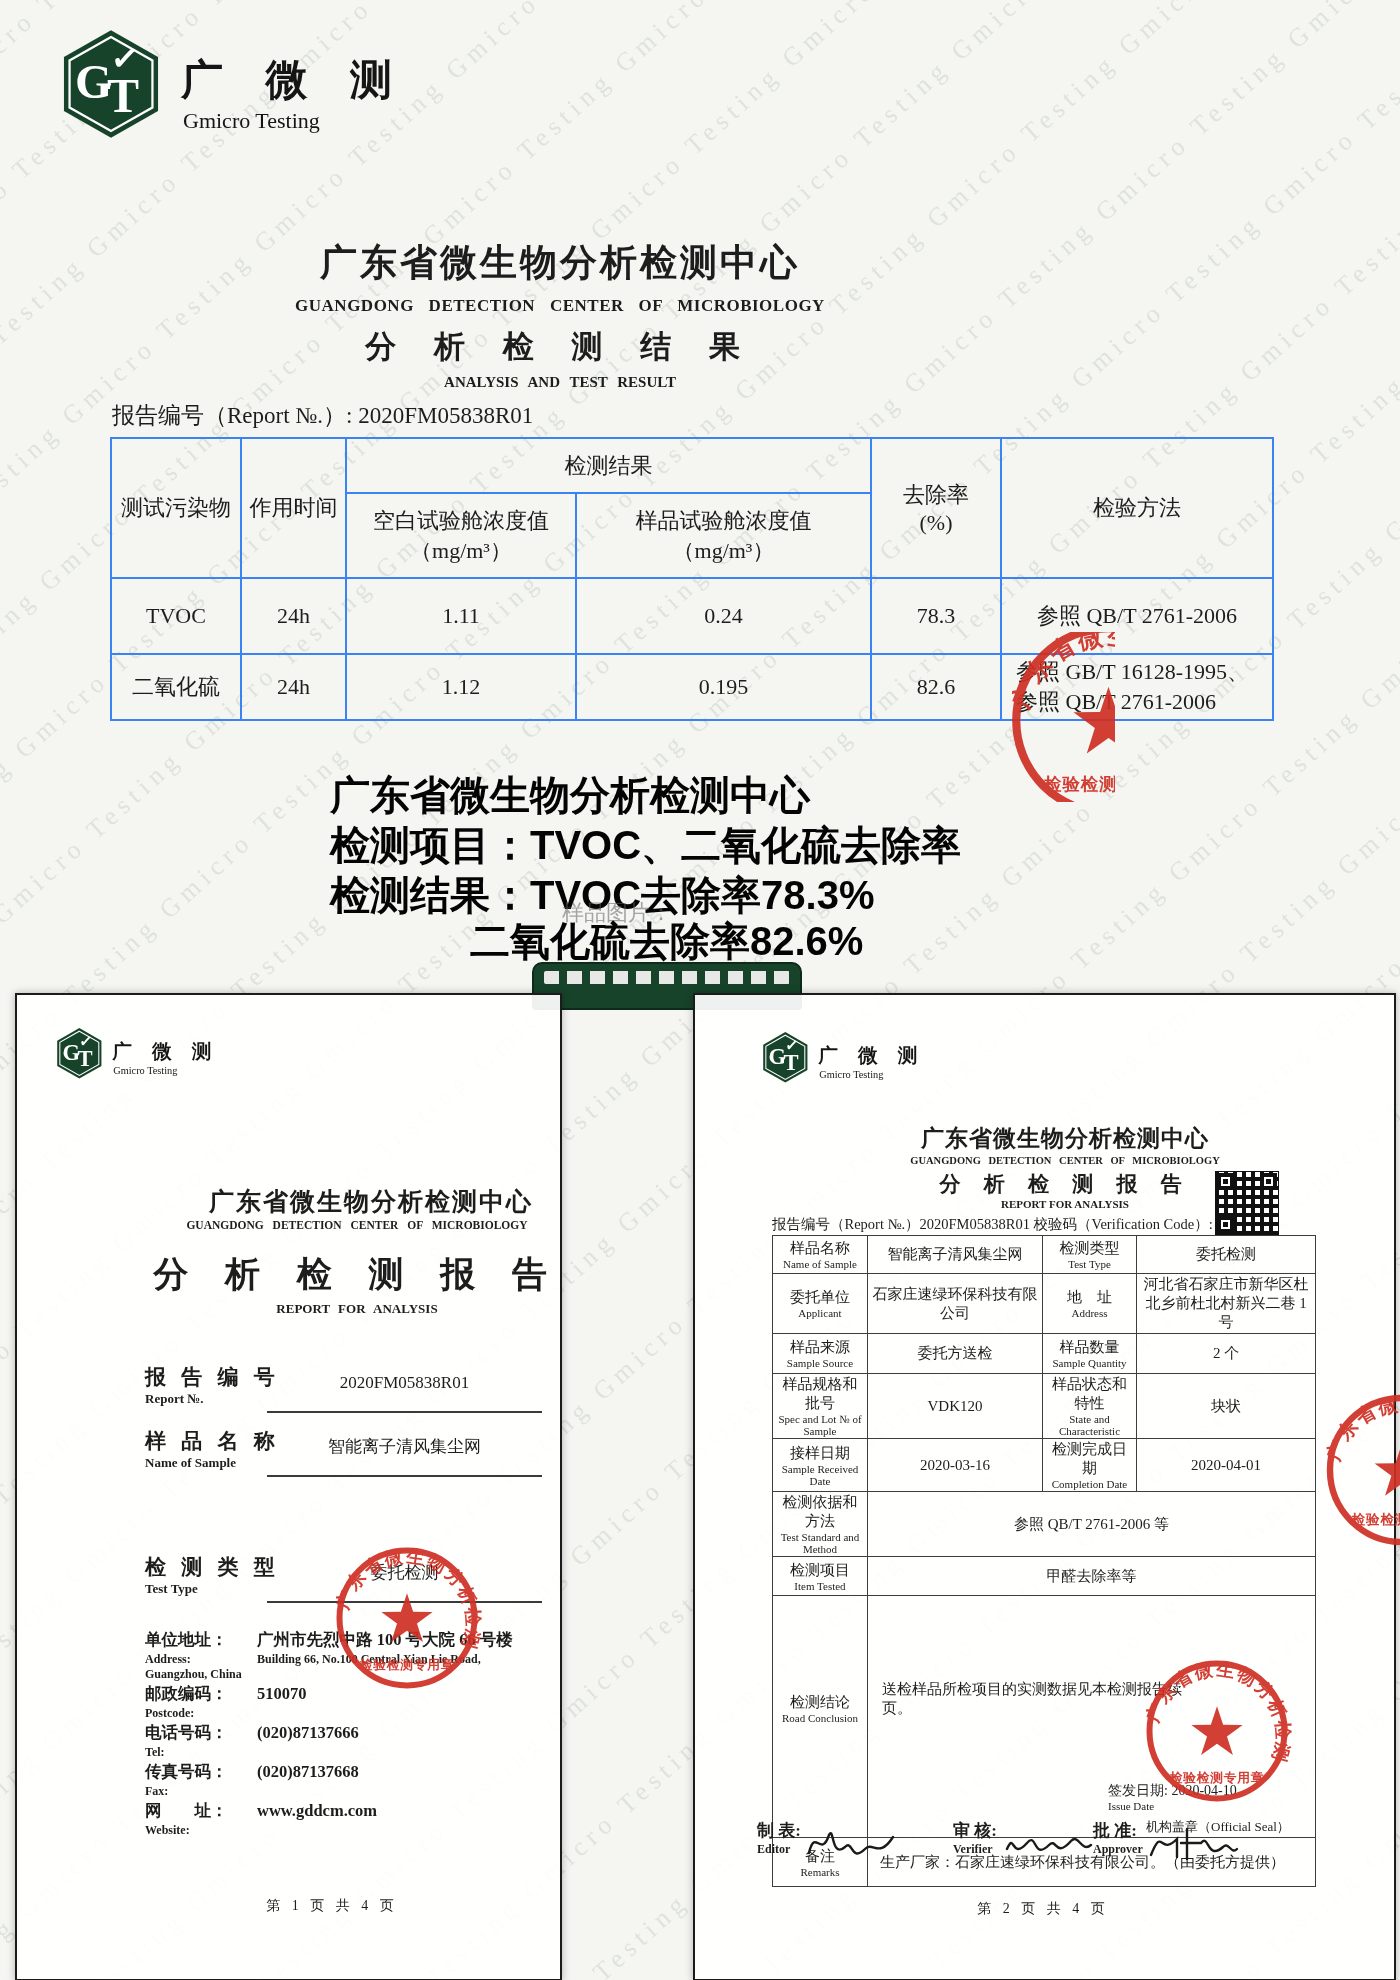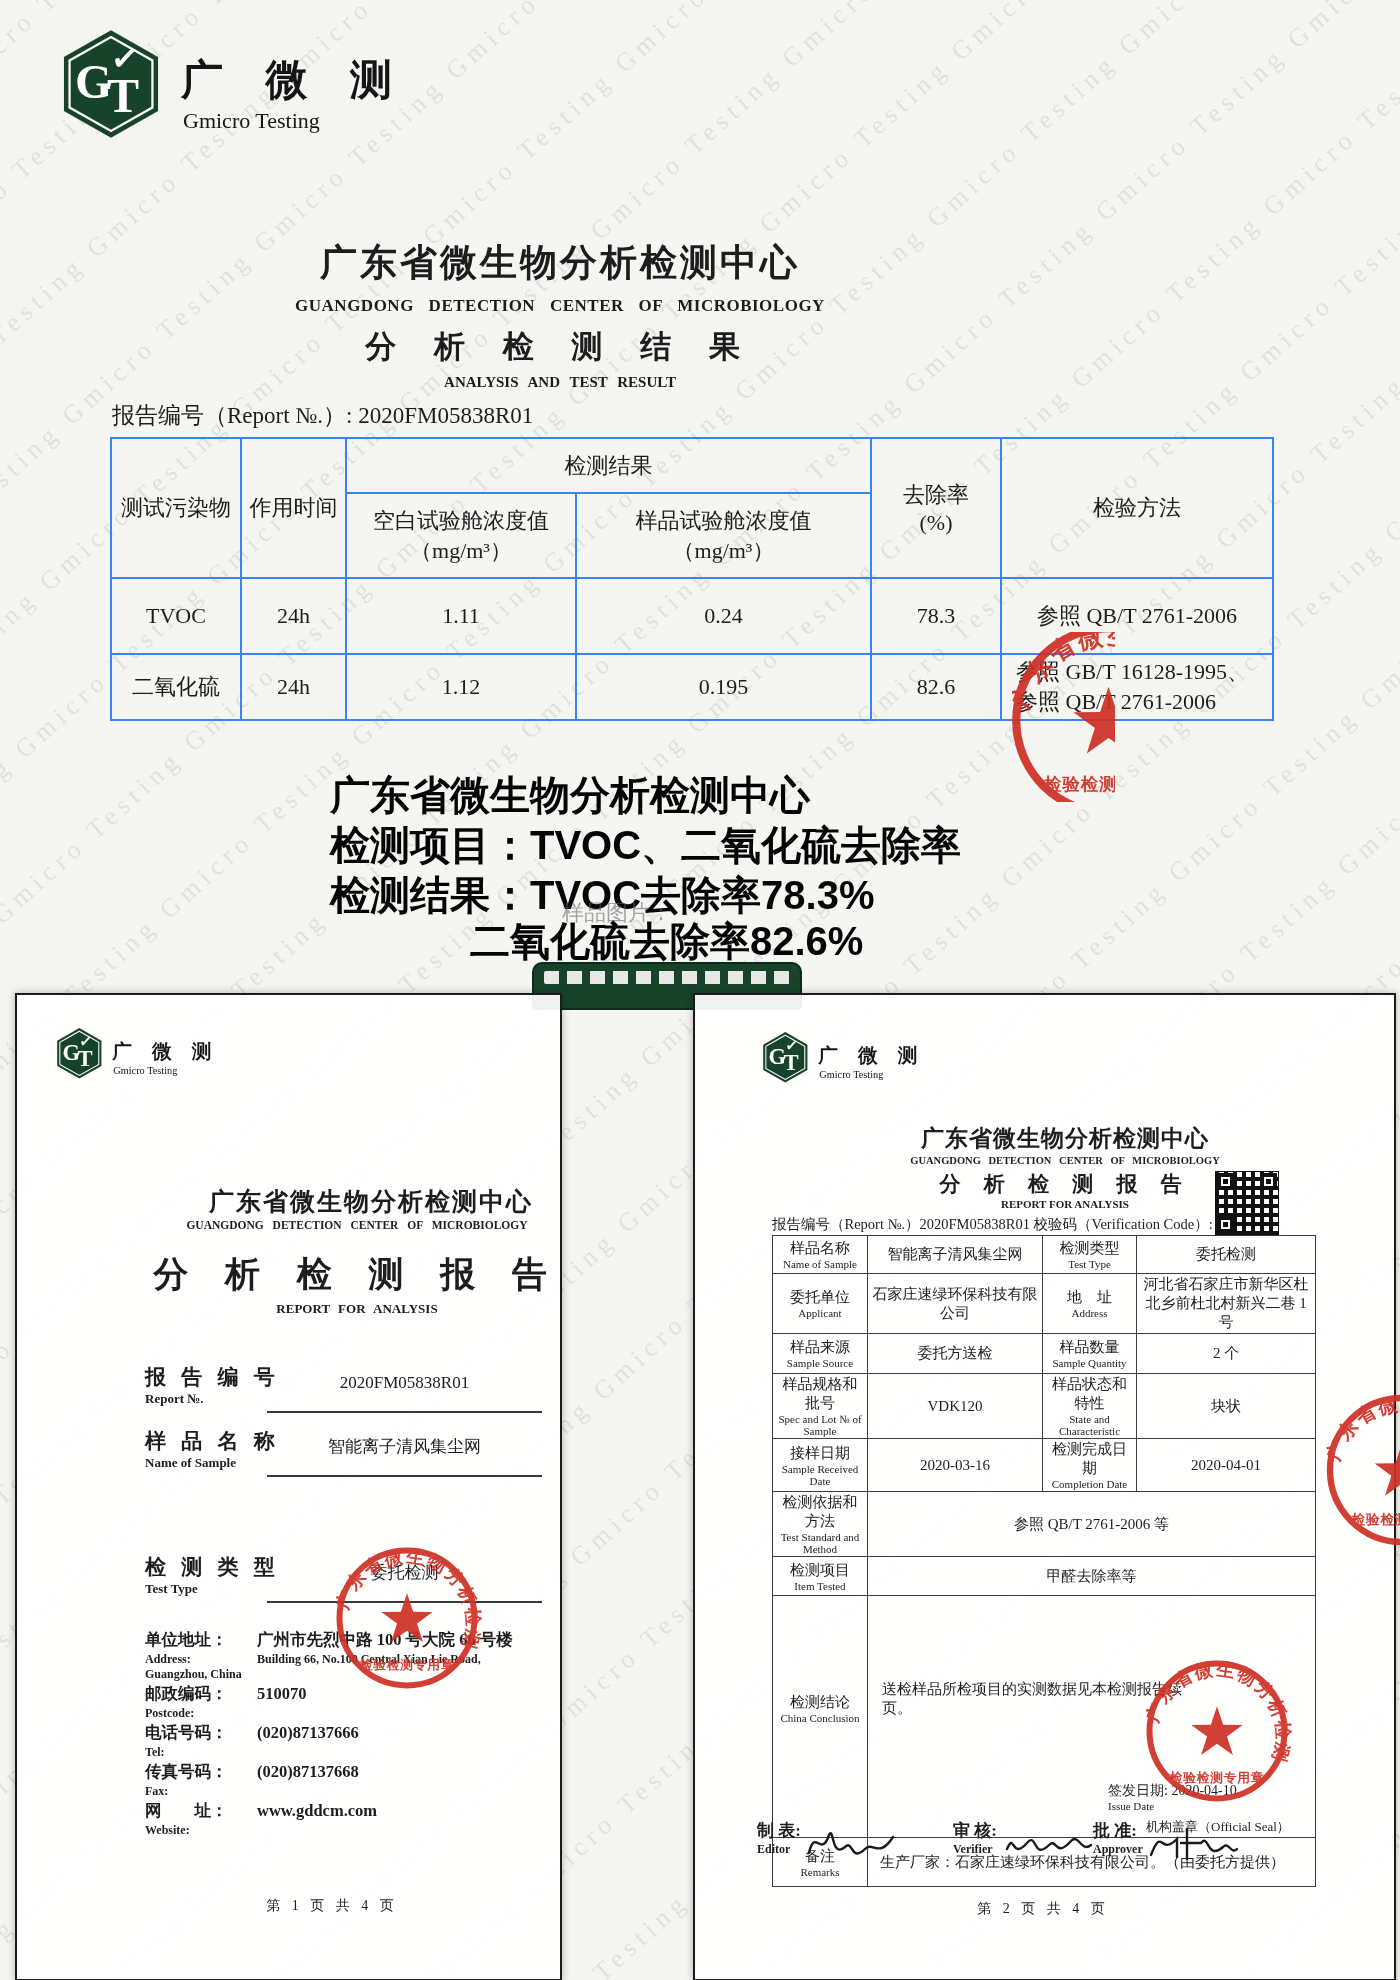"China Conclusion" div.len { text: China -> Road }
